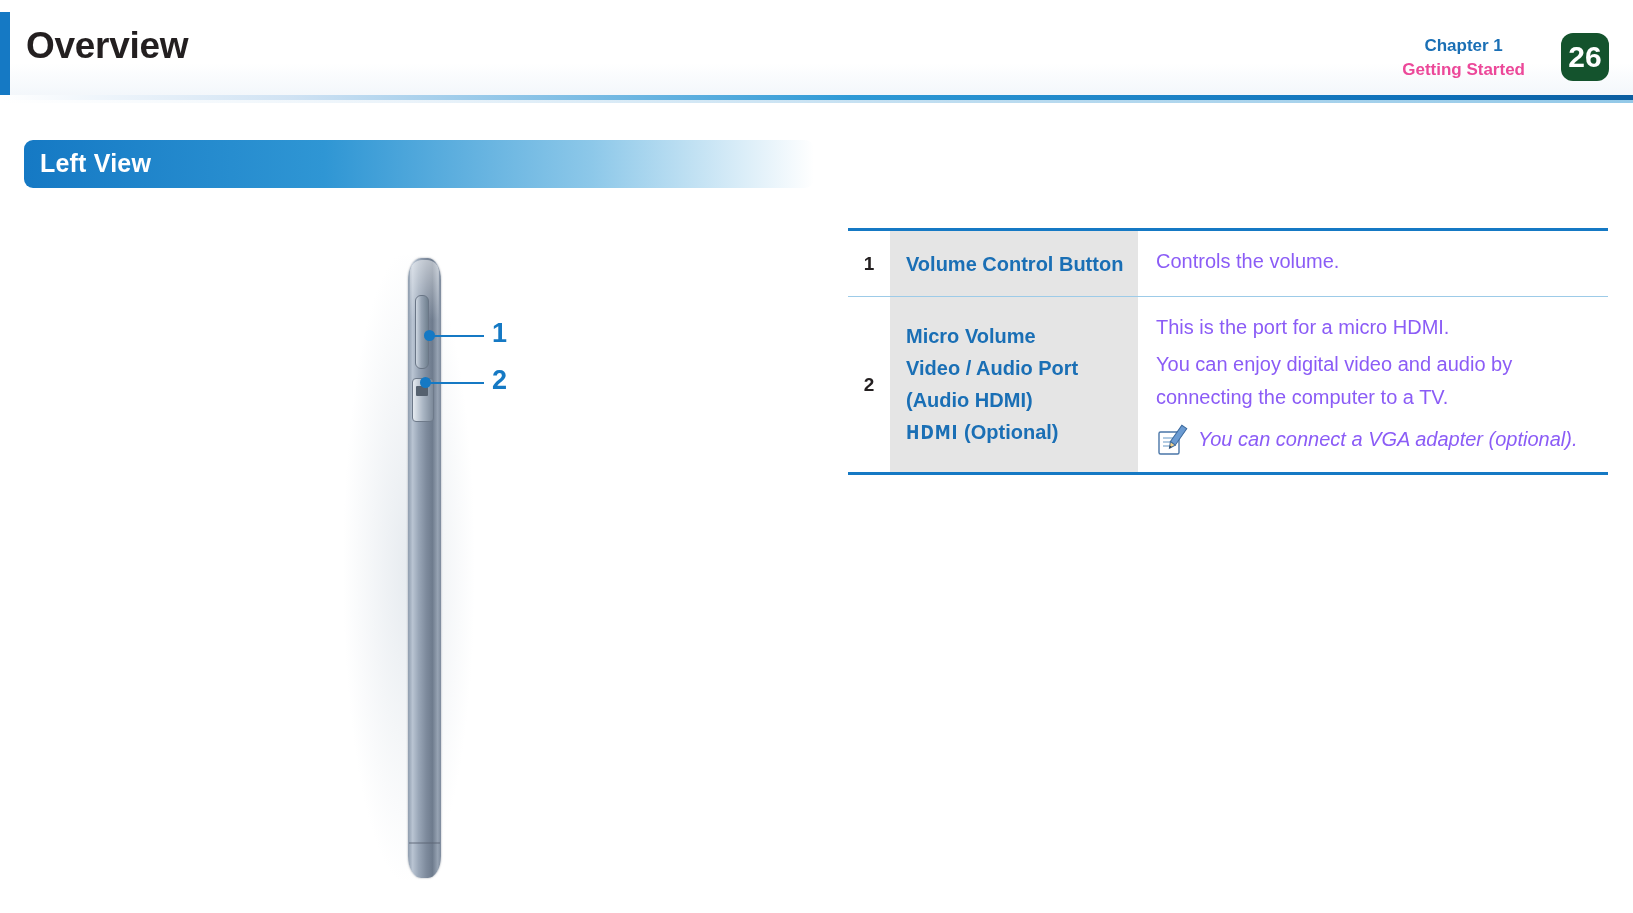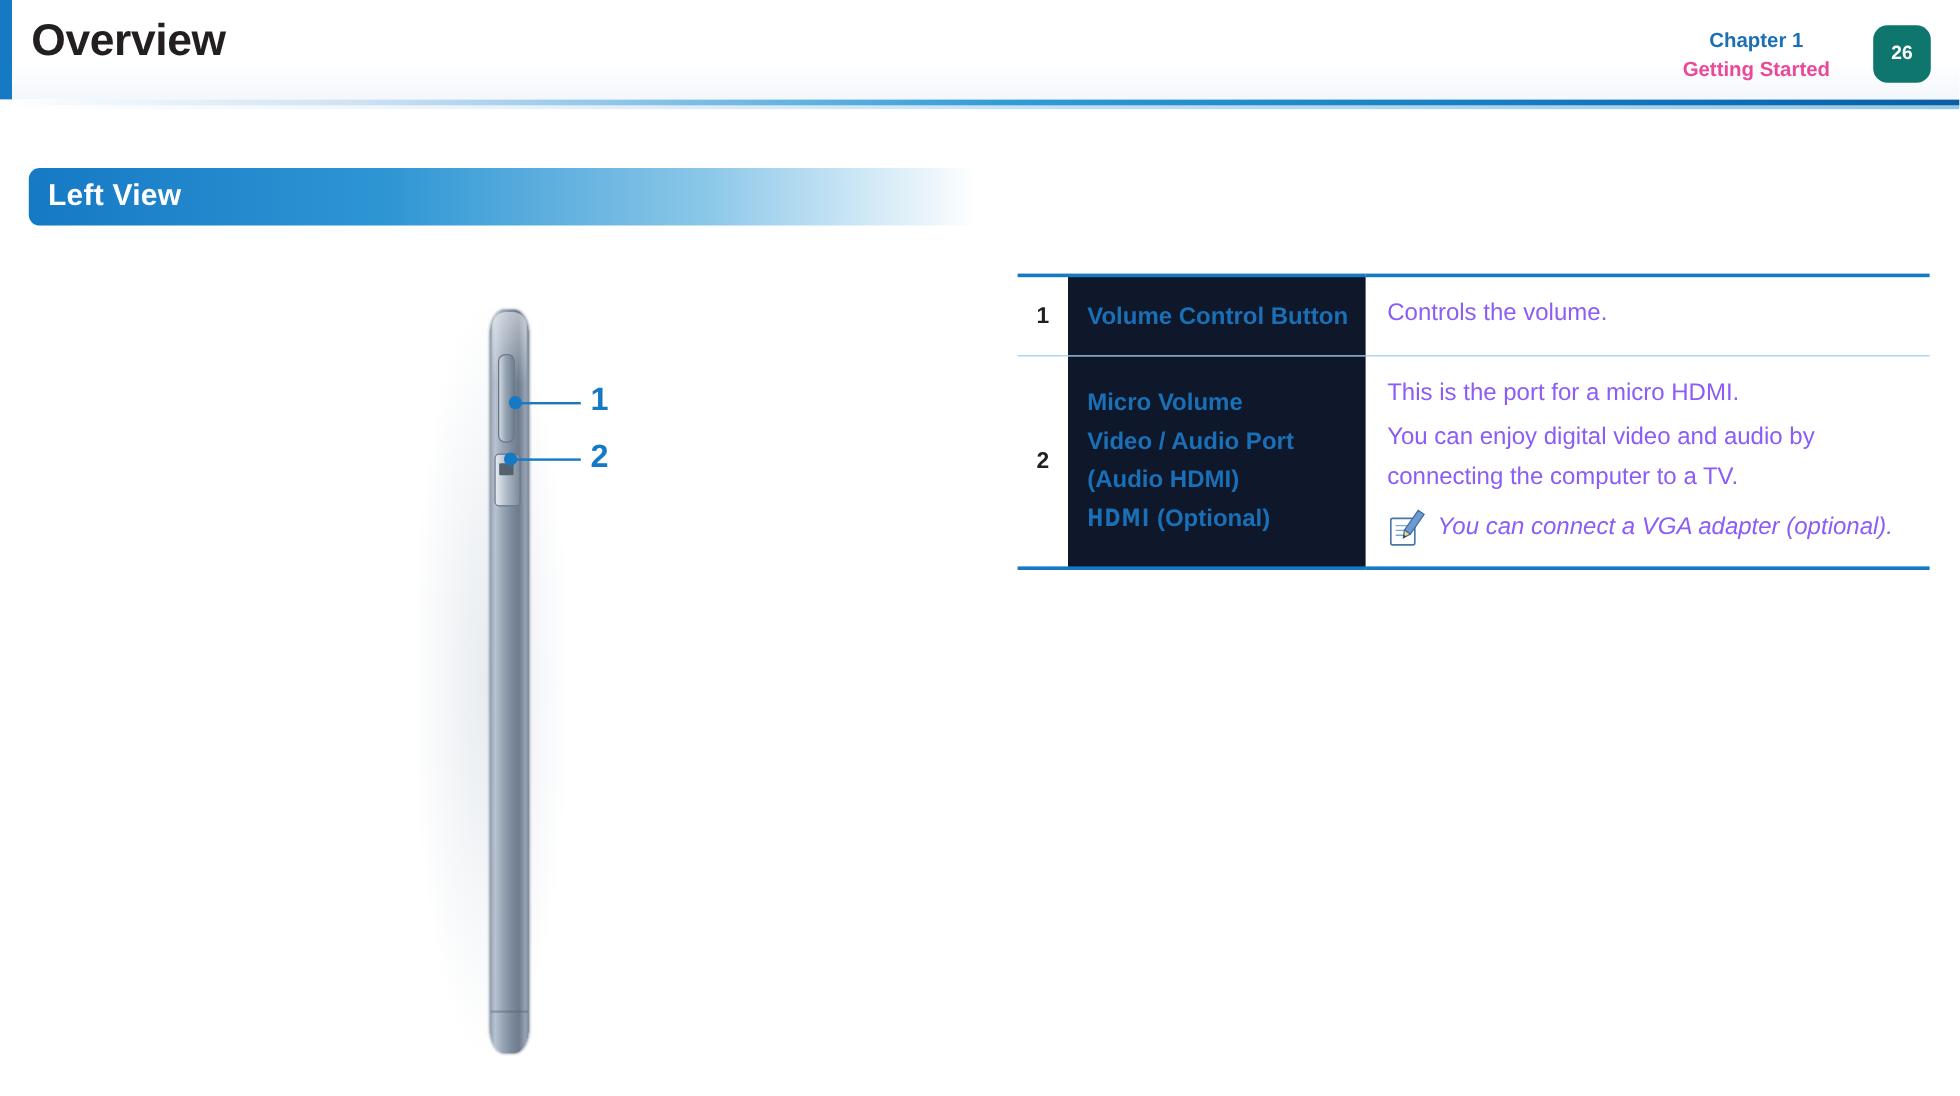"Overview" .header { top: 0 -> 12px }
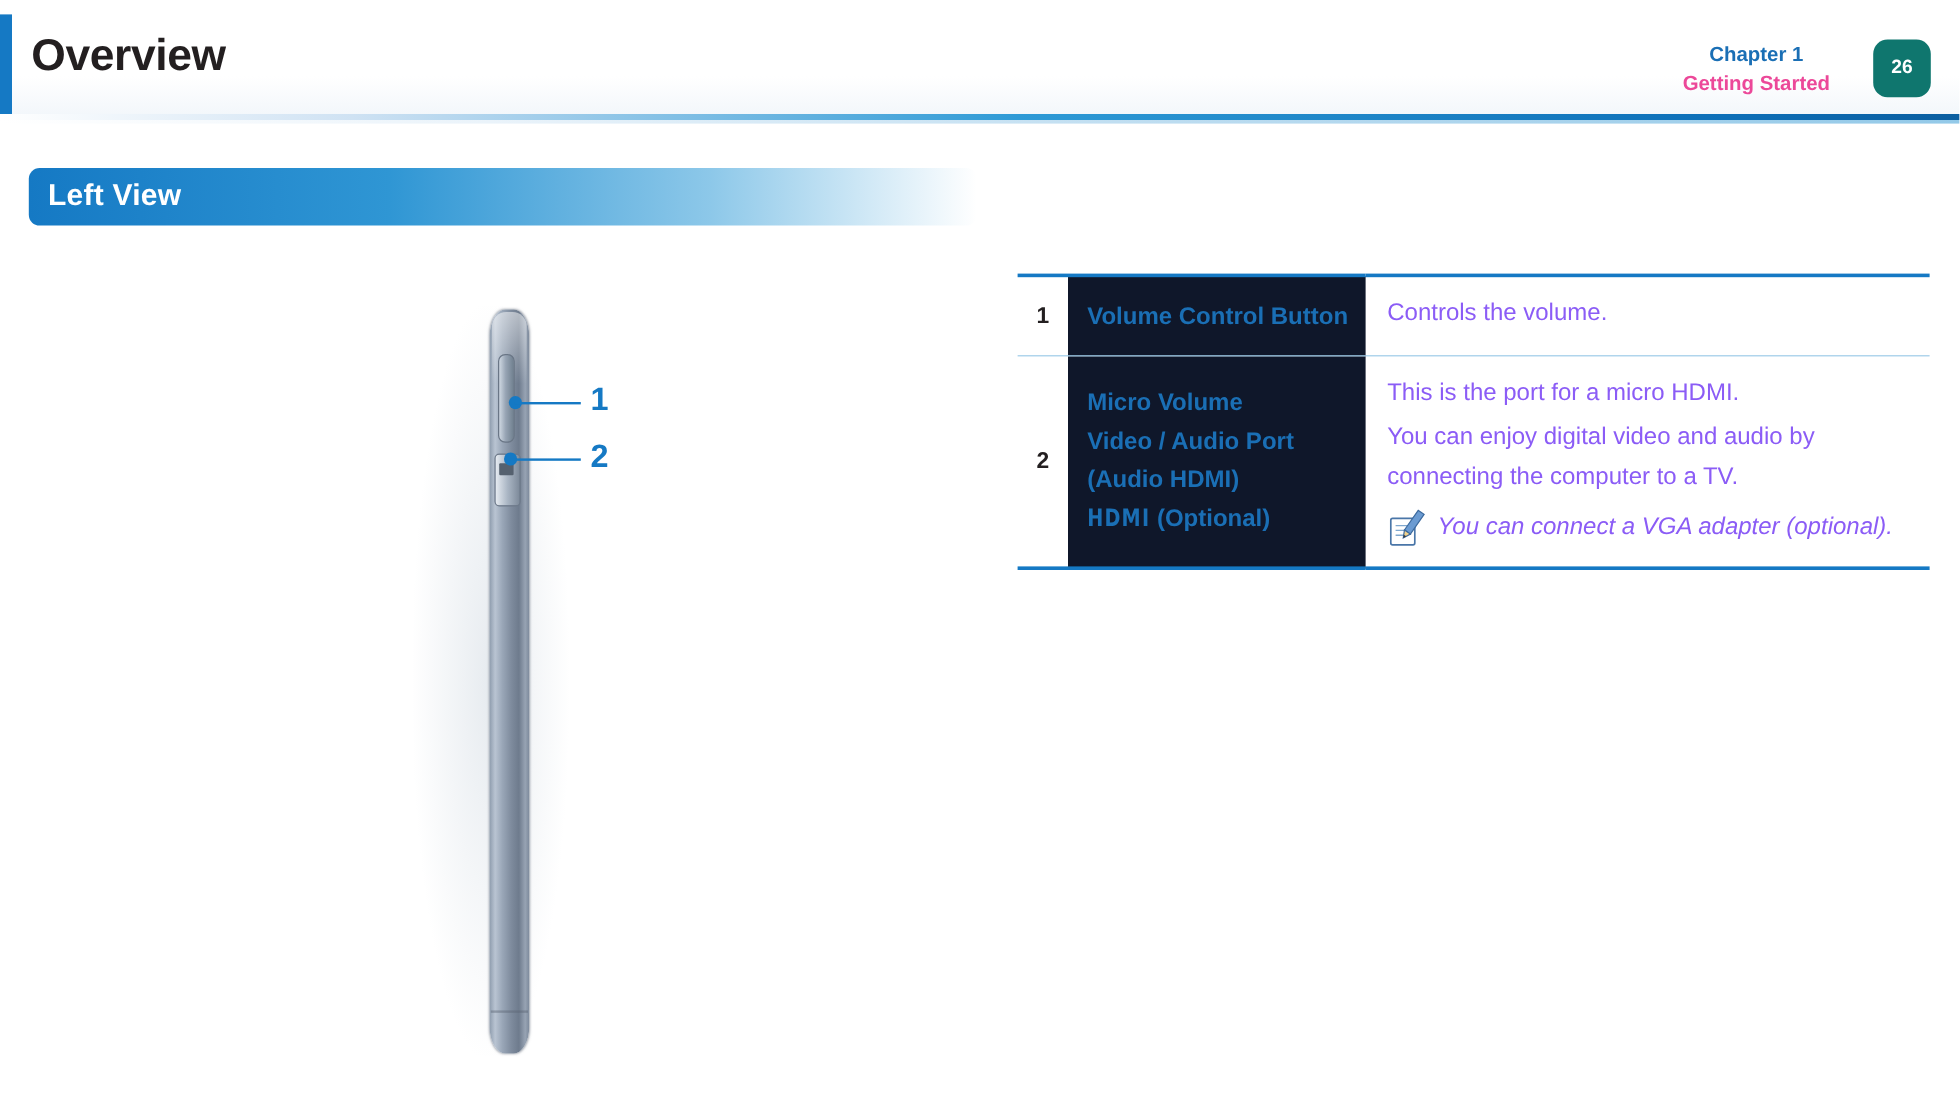"26" .page-number { background: #0f766e -> #14532d; font-size: 16px -> 30px }
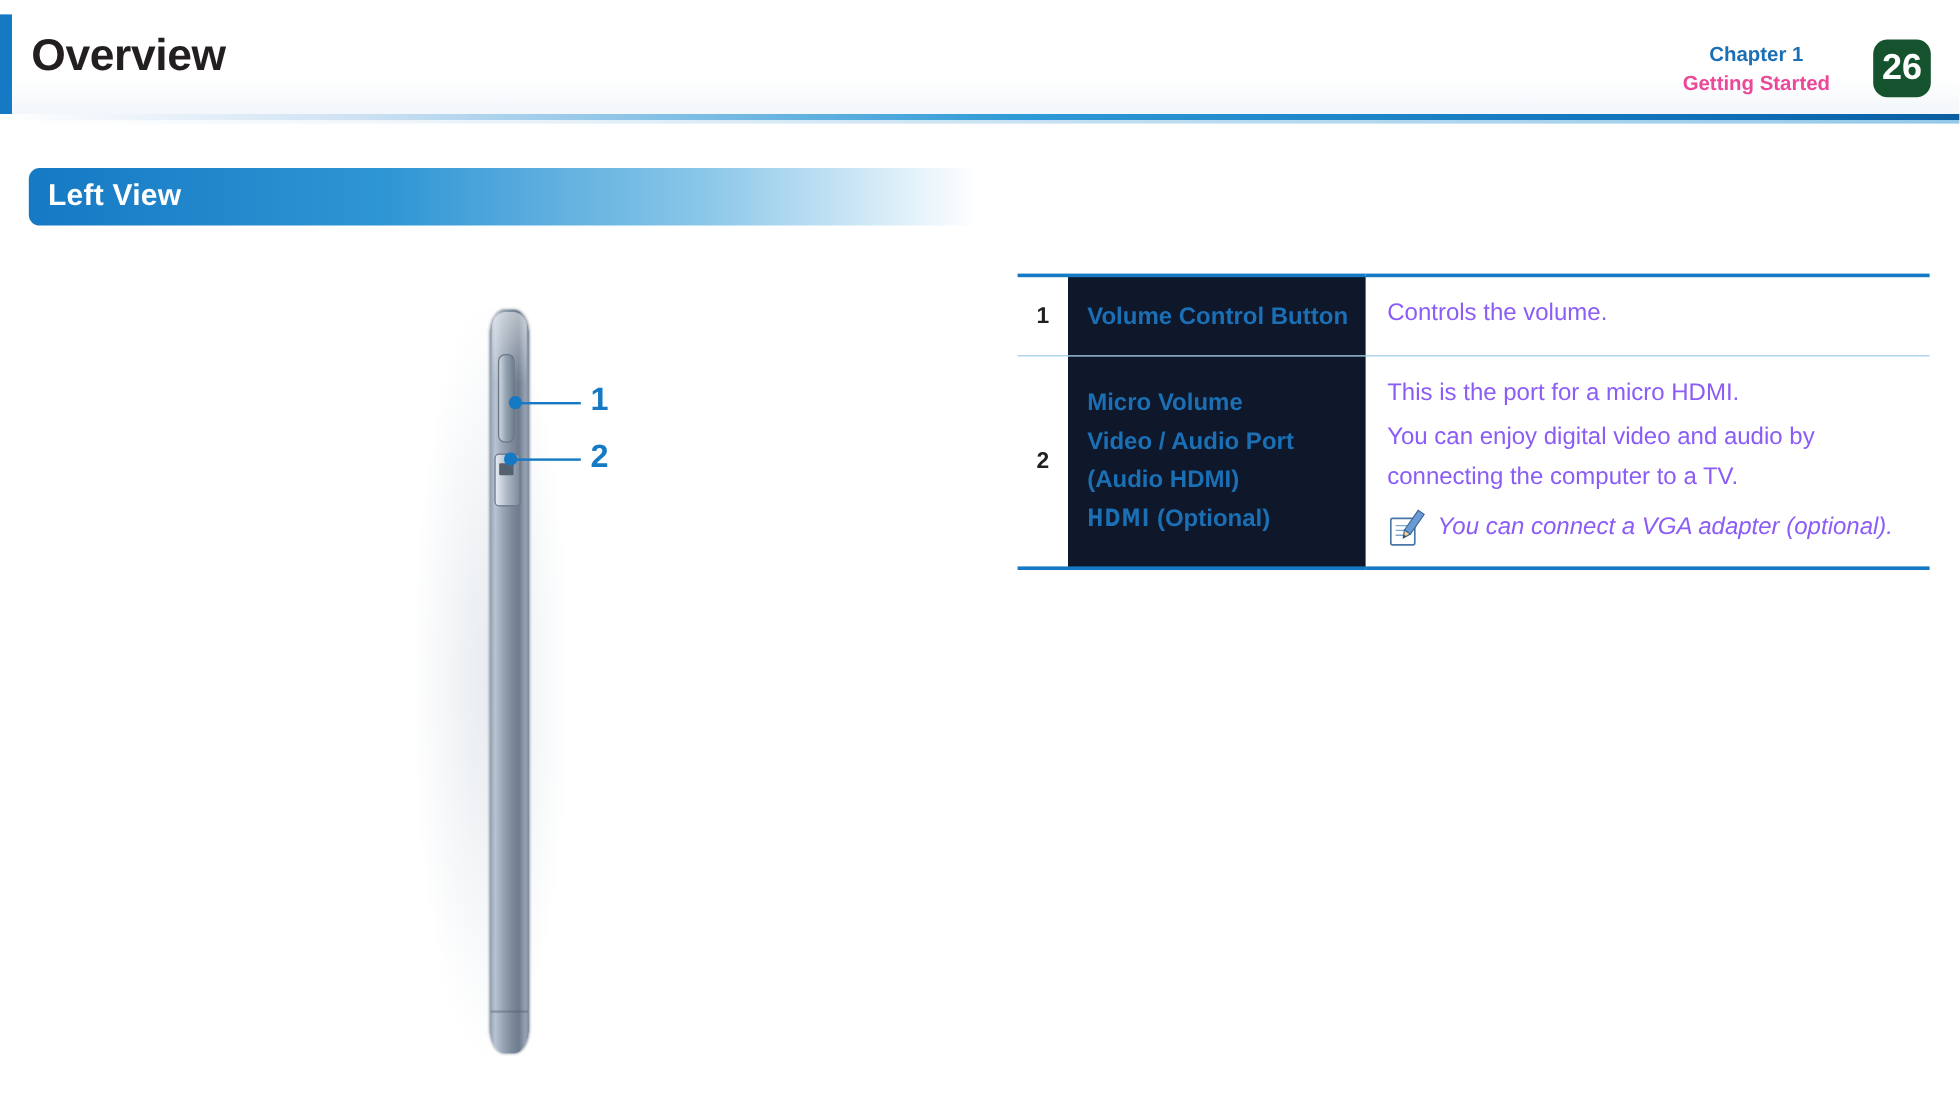"Volume Control Button" .col-name { background: #0f172a -> #e5e5e5 }
